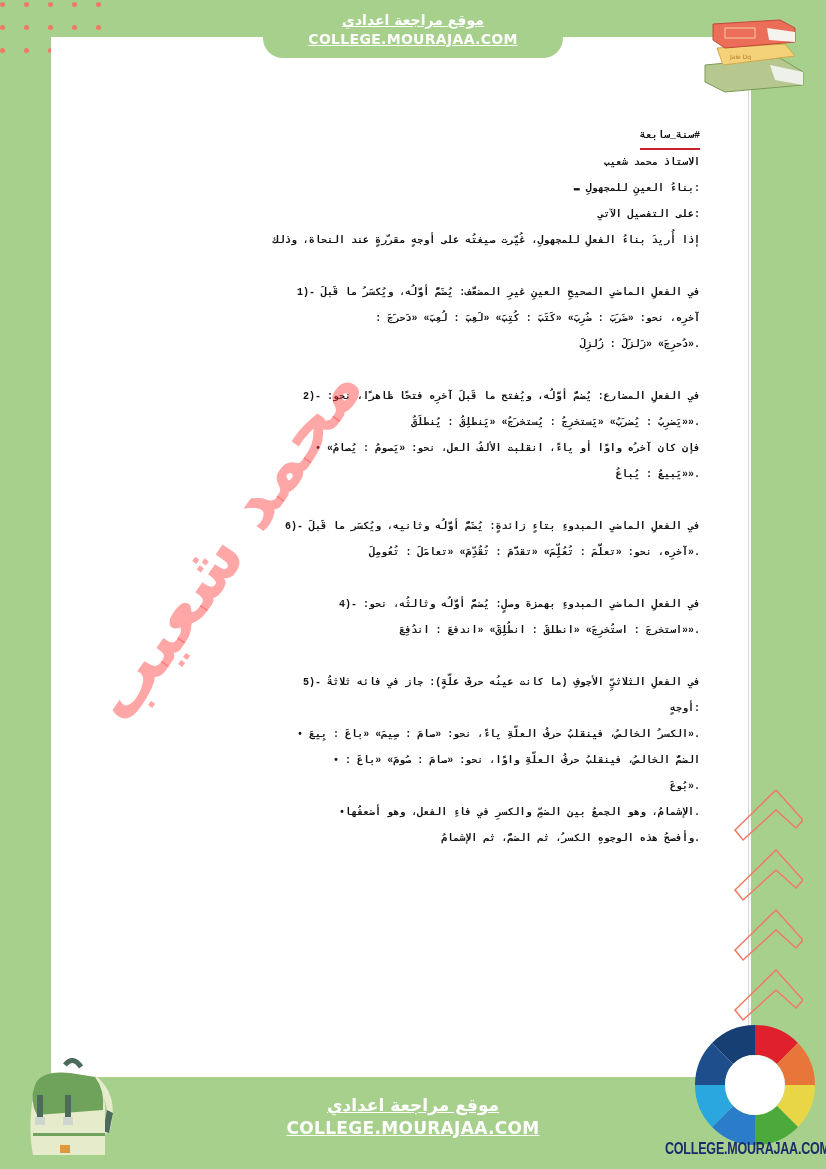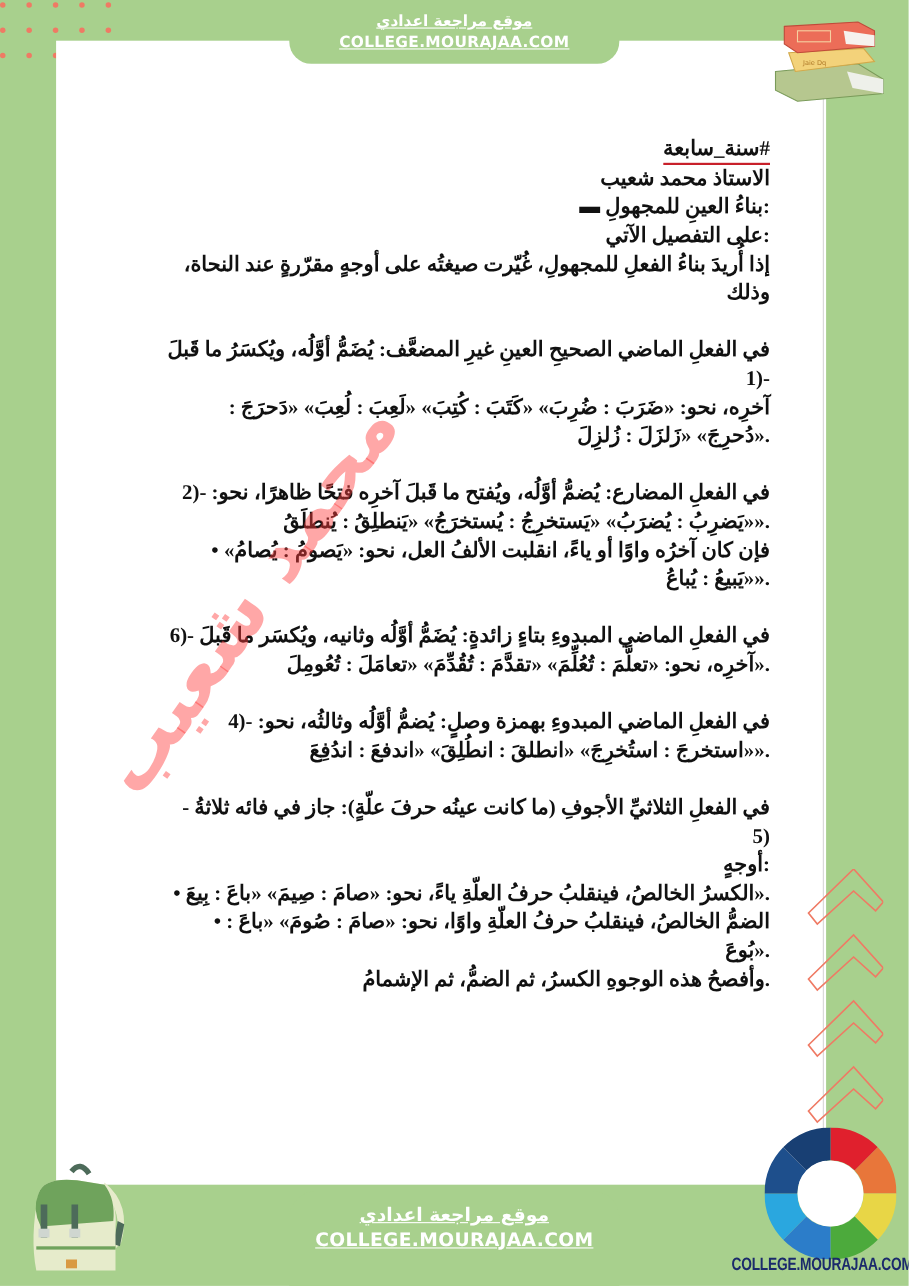"#سنة_سابعة" .content { font-family: Liberation Serif, serif -> Liberation Mono, monospace; font-size: 19px -> 10px }
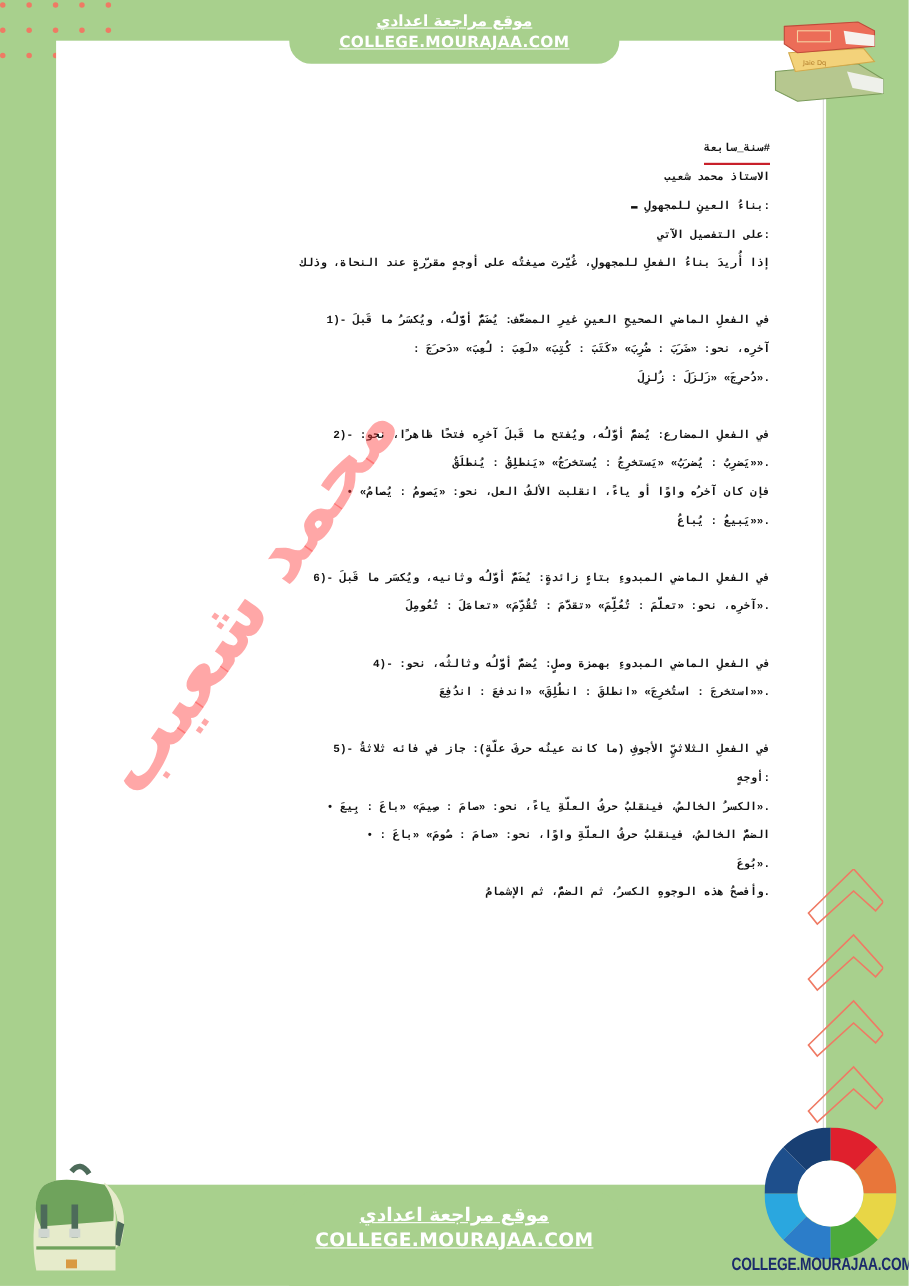".الإشمامُ، وهو الجمعُ بين الضمِّ" p { html: none -> <p>.الإشمامُ، وهو الجمعُ بين الضمِّ والكسرِ في فاءِ الفعل، وهو أضعفُها•</p> }
